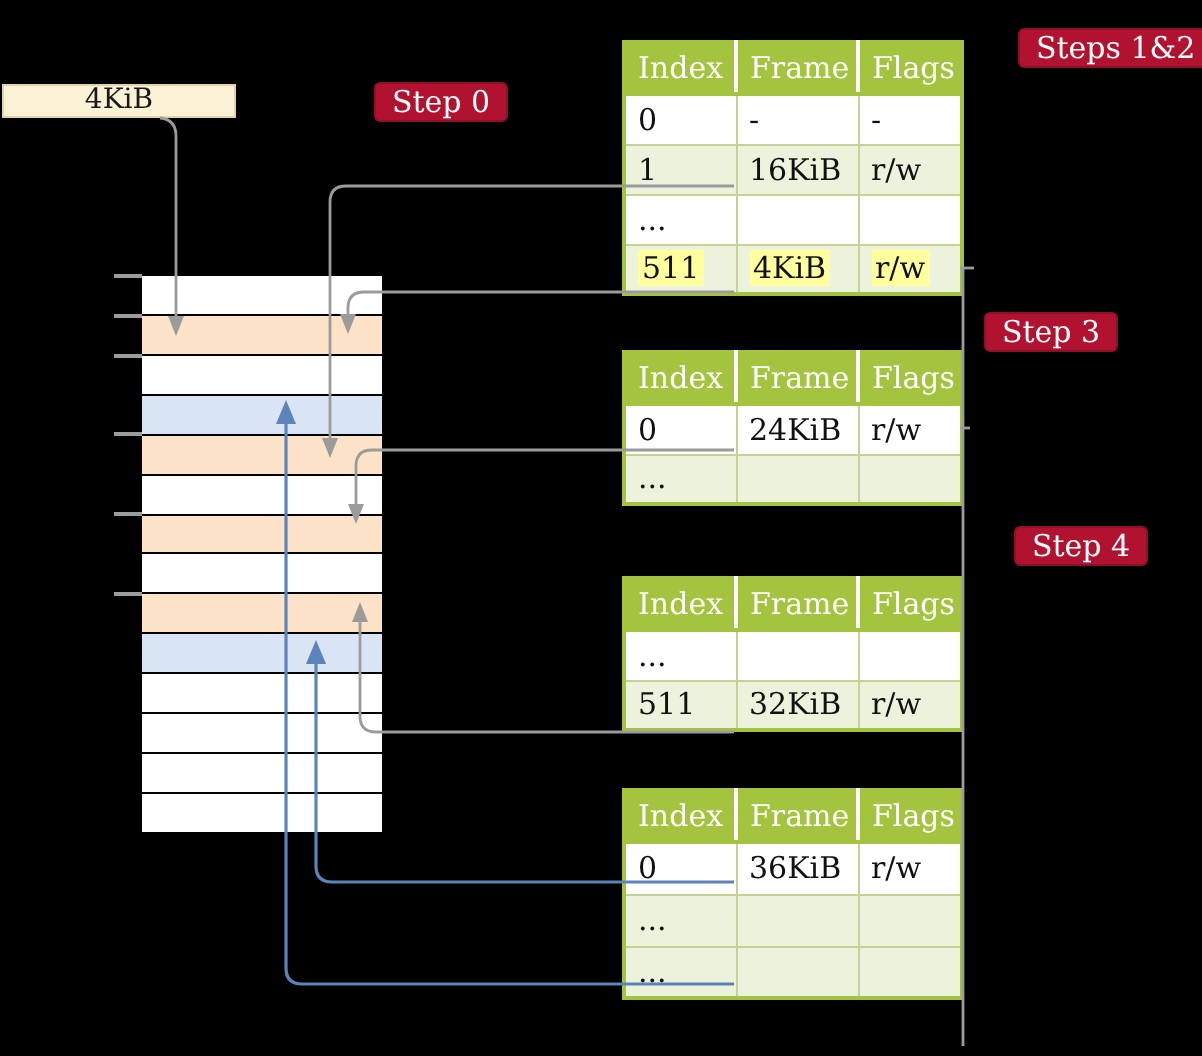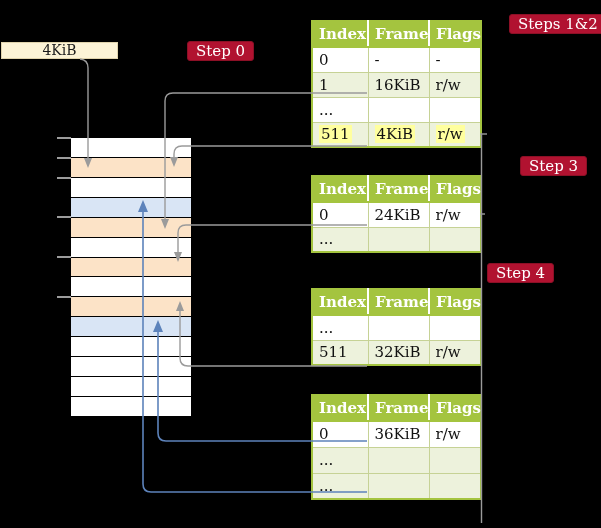"Index" .ptable th { font-weight: bold -> normal }
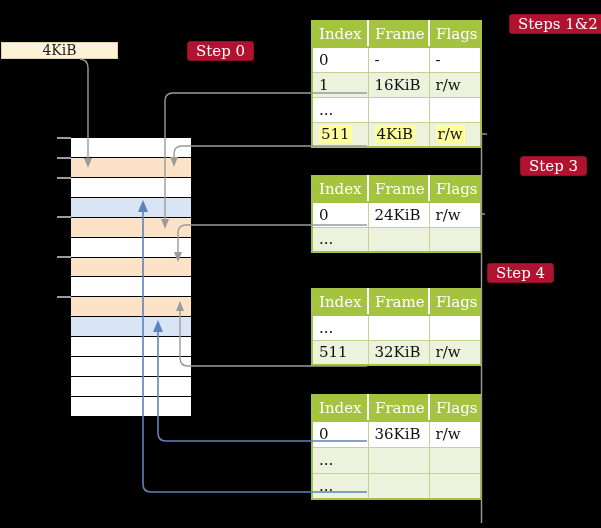"Step 3" #badge3 { left: 520px -> 492px }
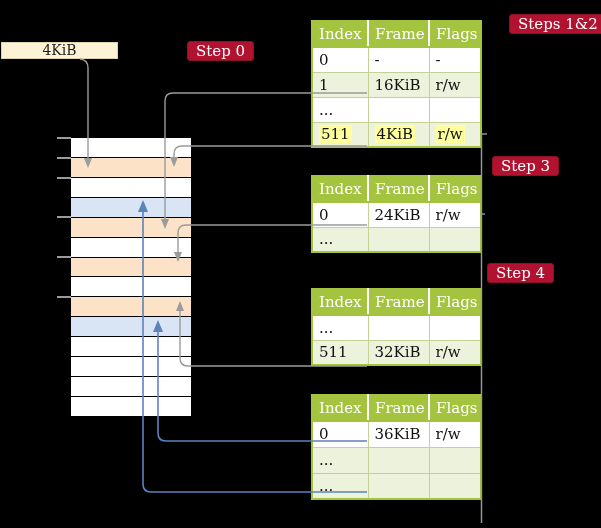"Step 4" #badge4 { left: 487px -> 507px }
